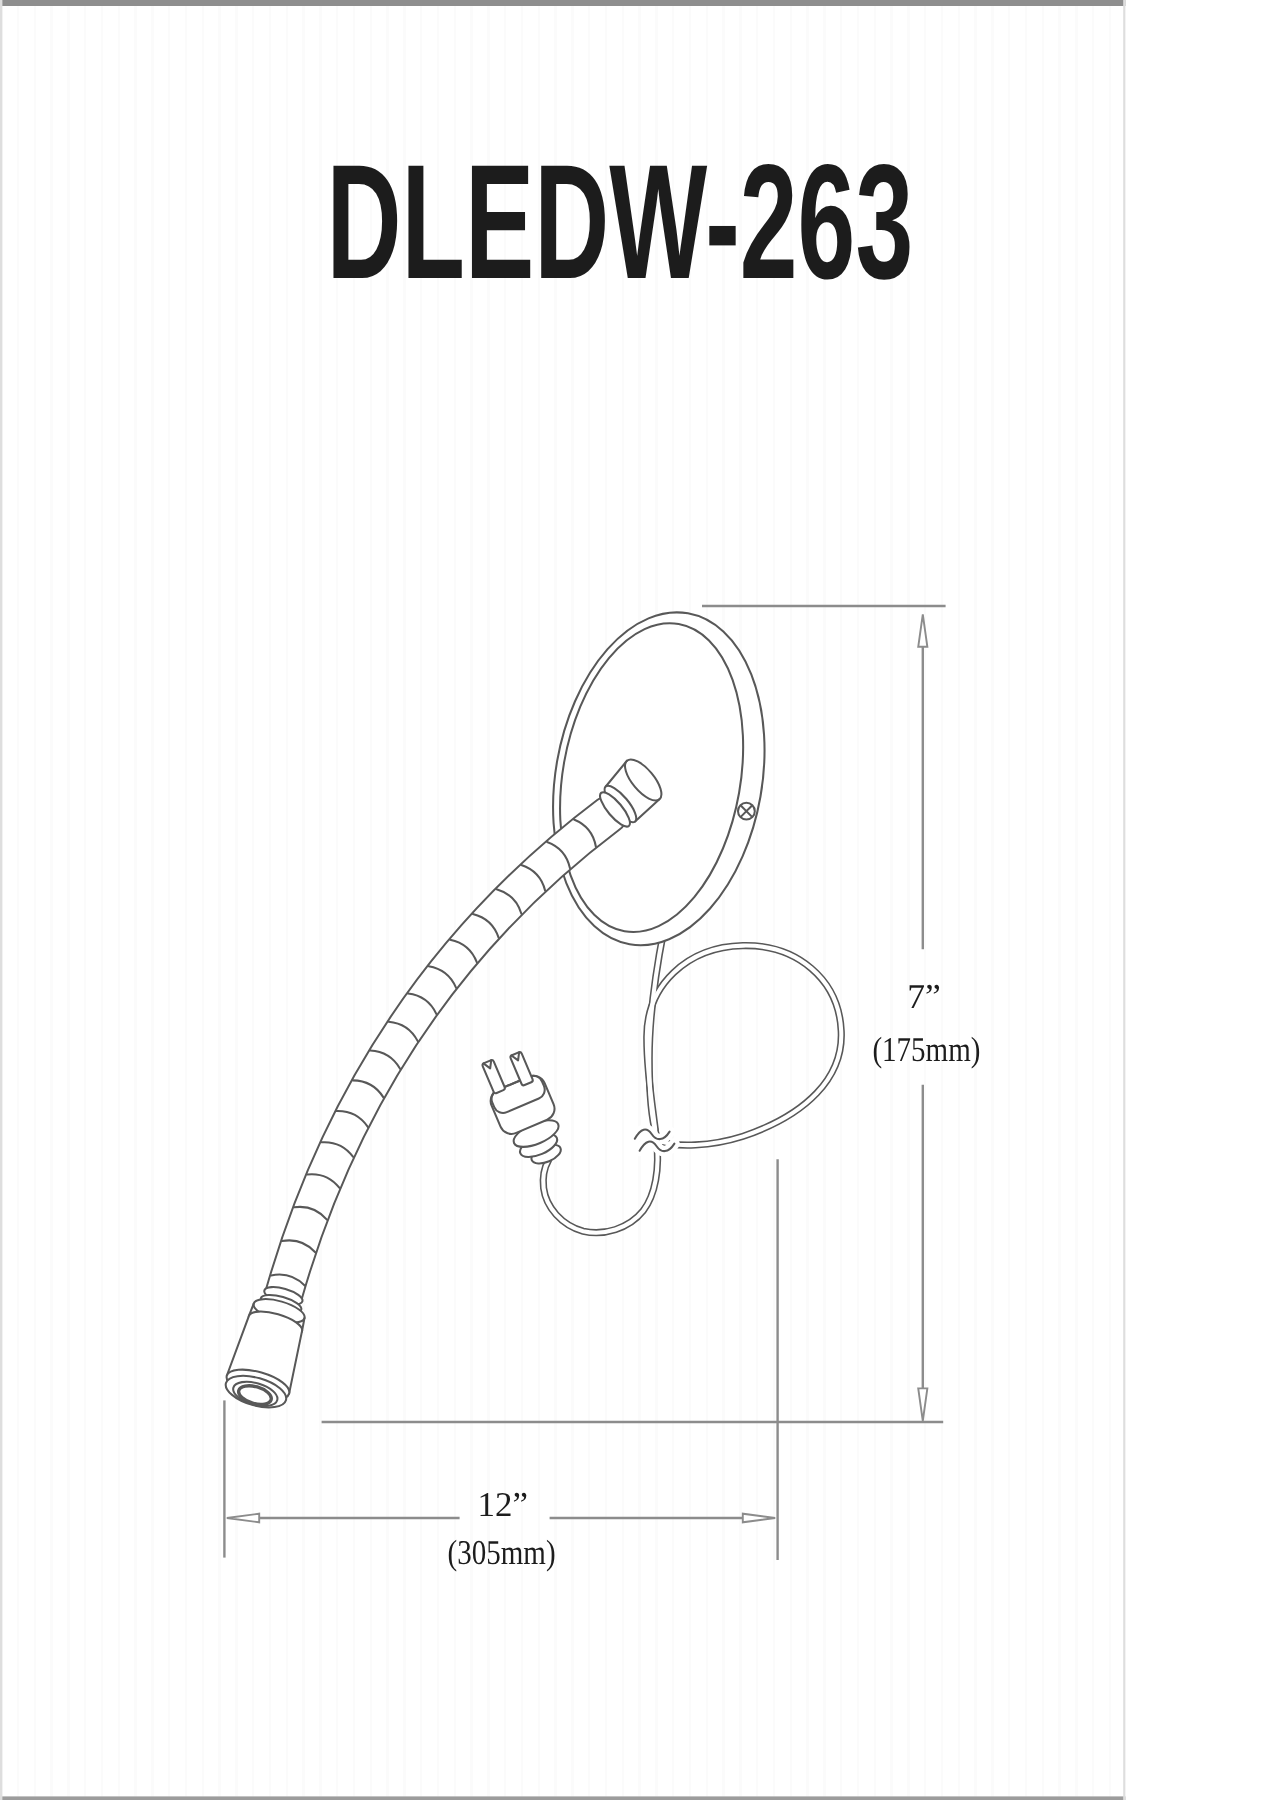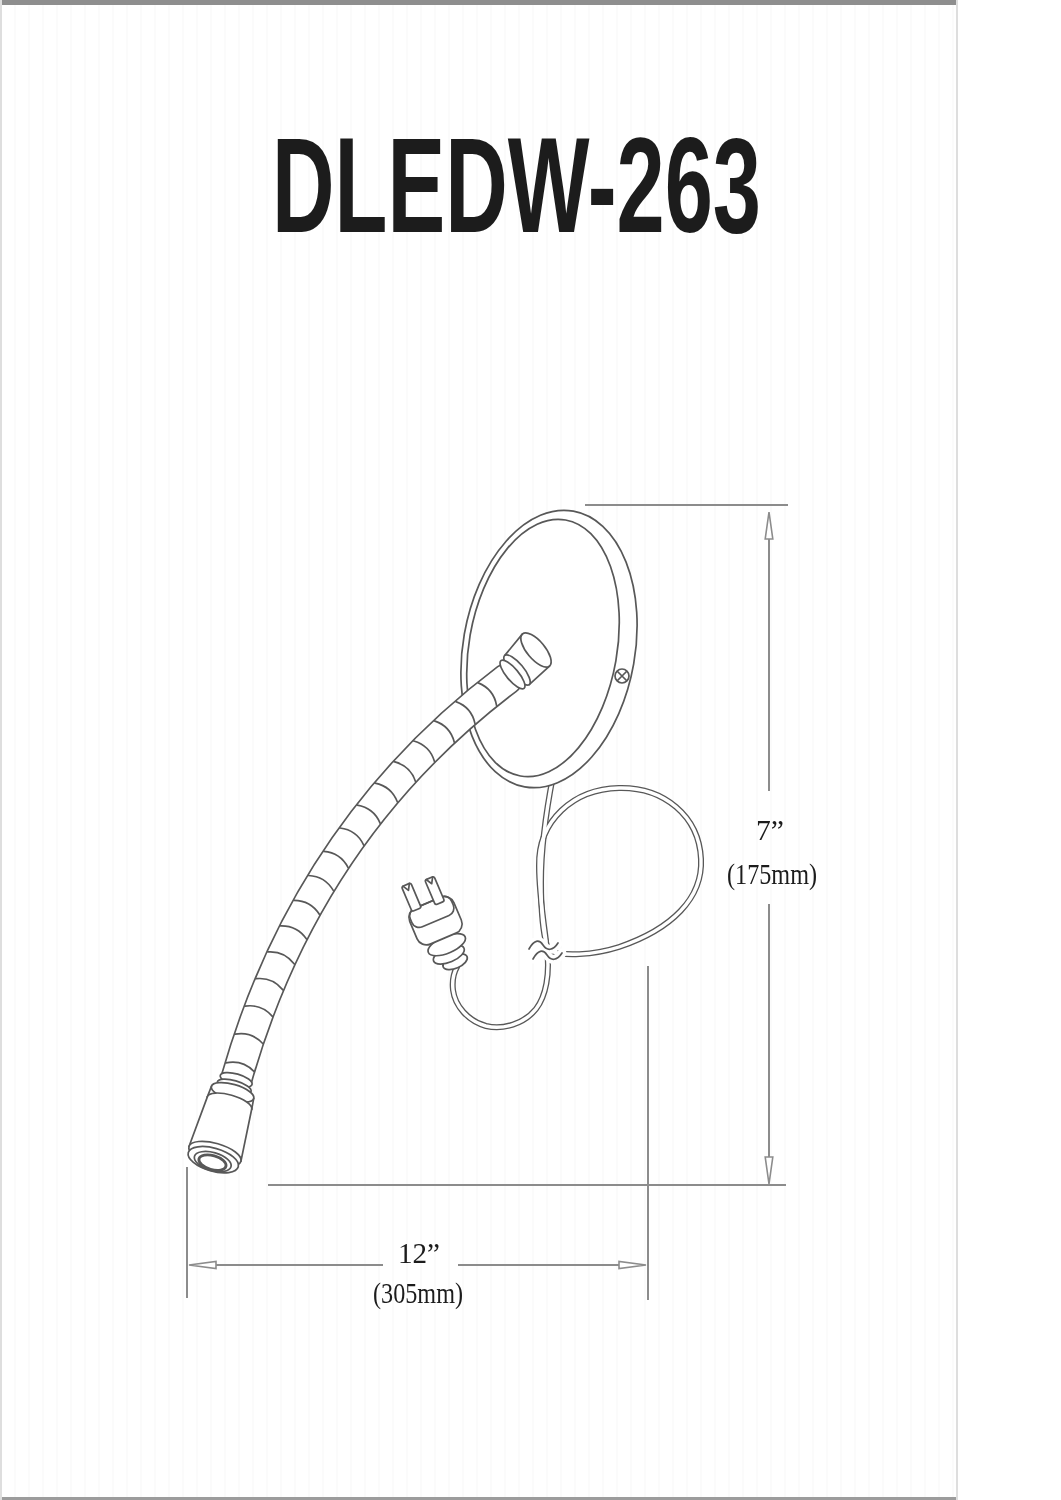"DLEDW-263" .page { padding-left: 20px -> none }
